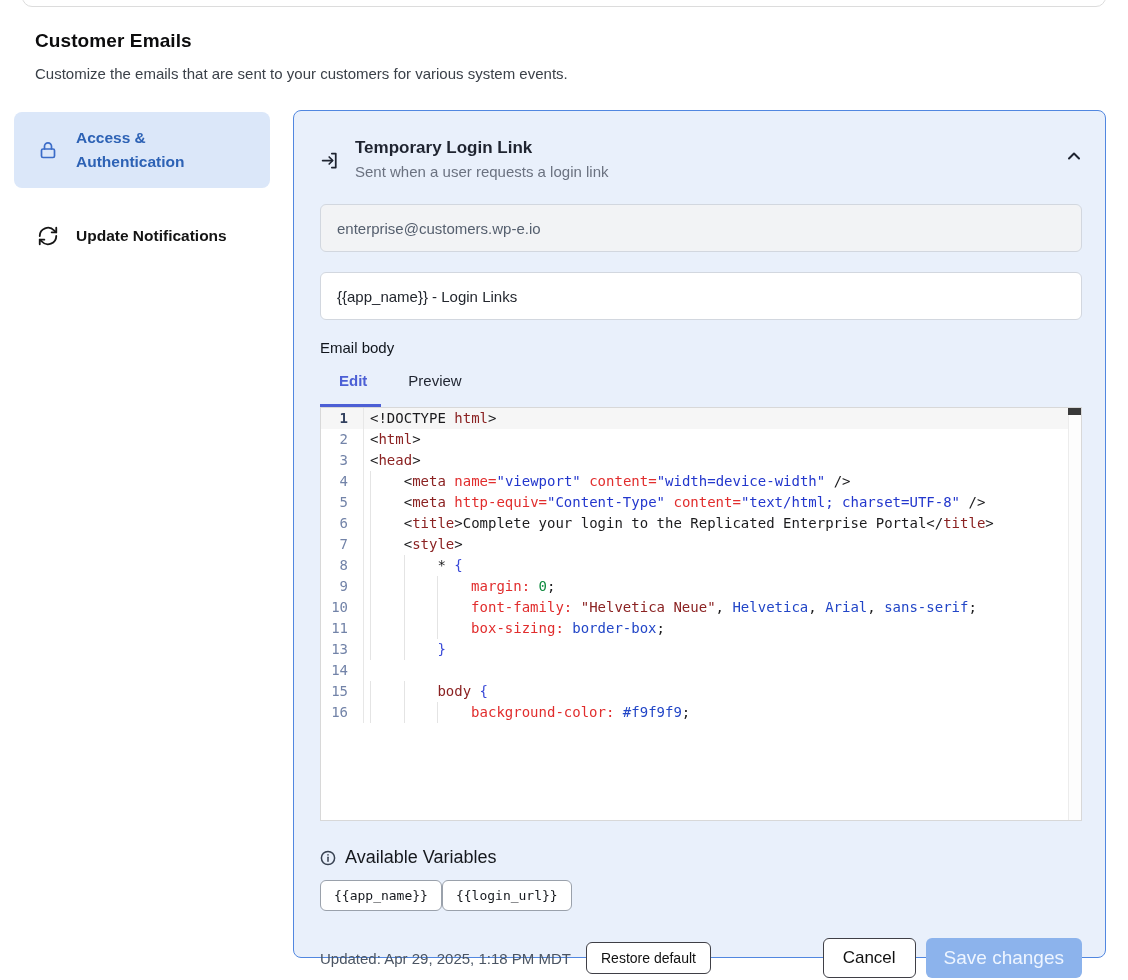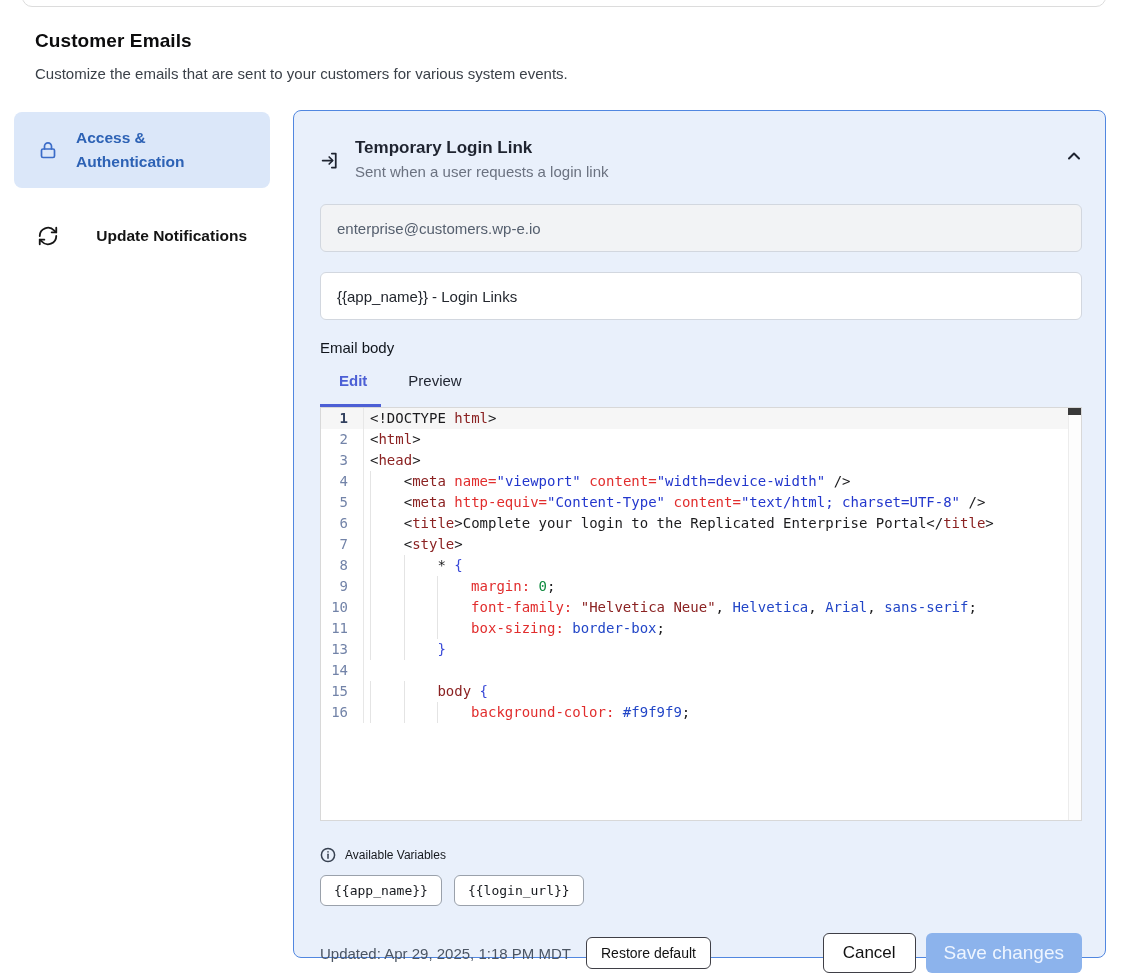"Update Notifications" .side-item + .side-item { justify-content: space-between -> none }
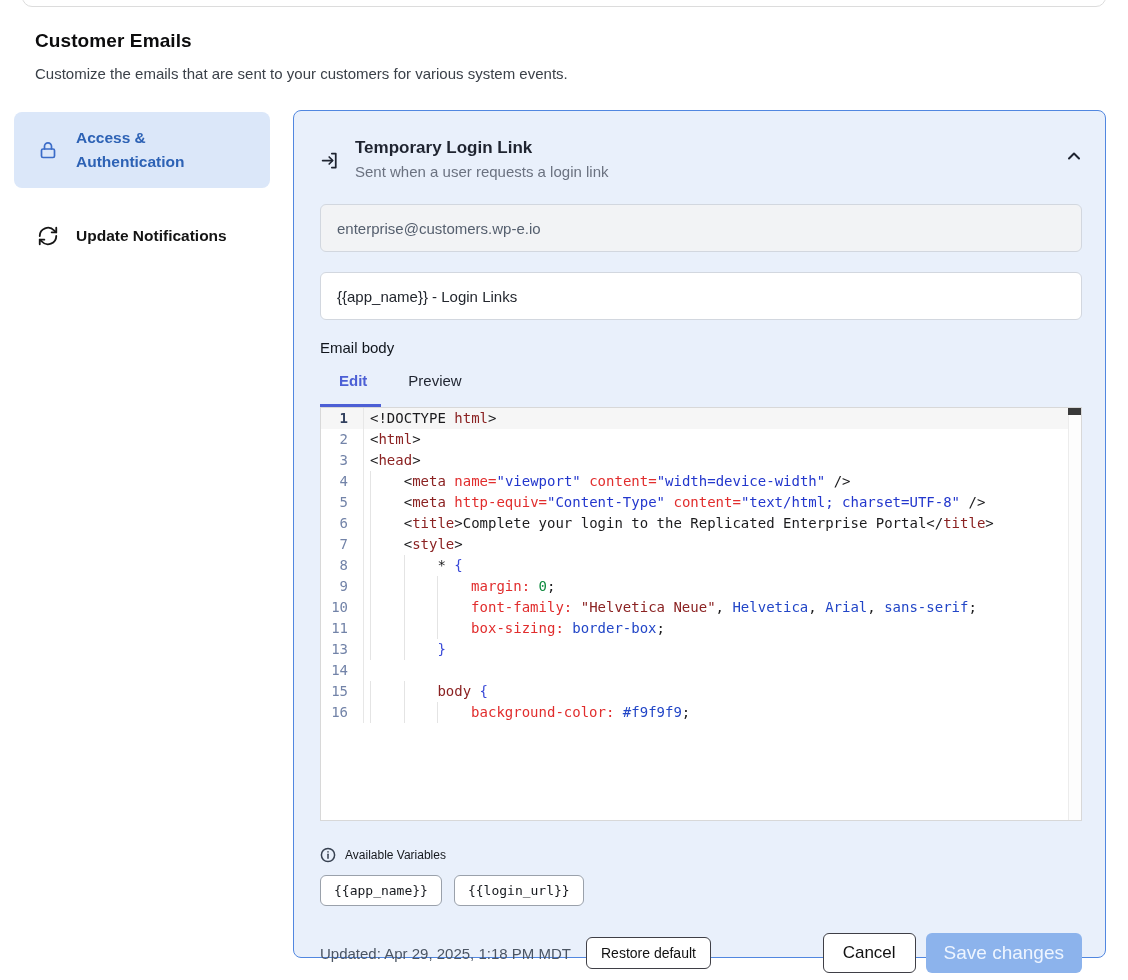"Available Variables" .vars-head span { font-size: 12px -> 18px }
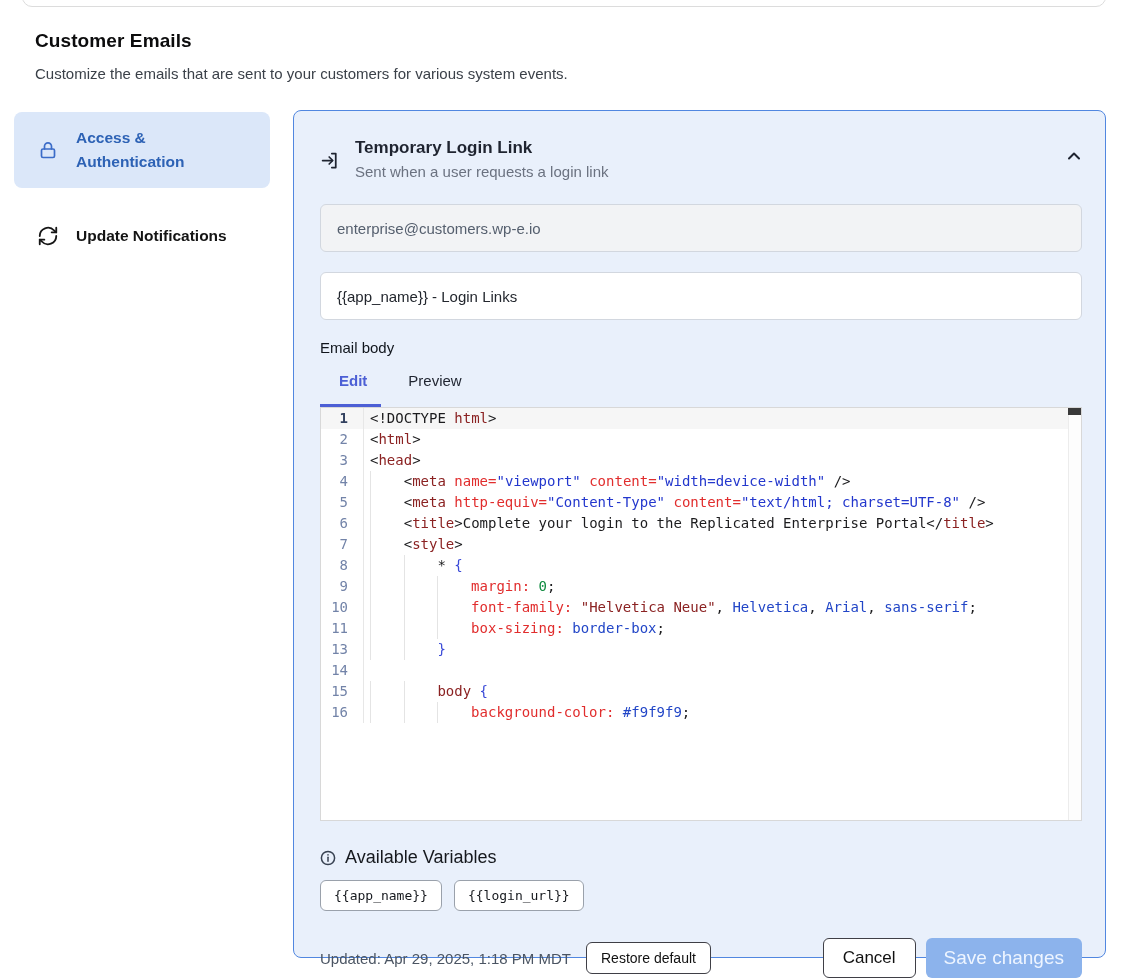"{{app_name}}" .chips { gap: 12px -> none }
